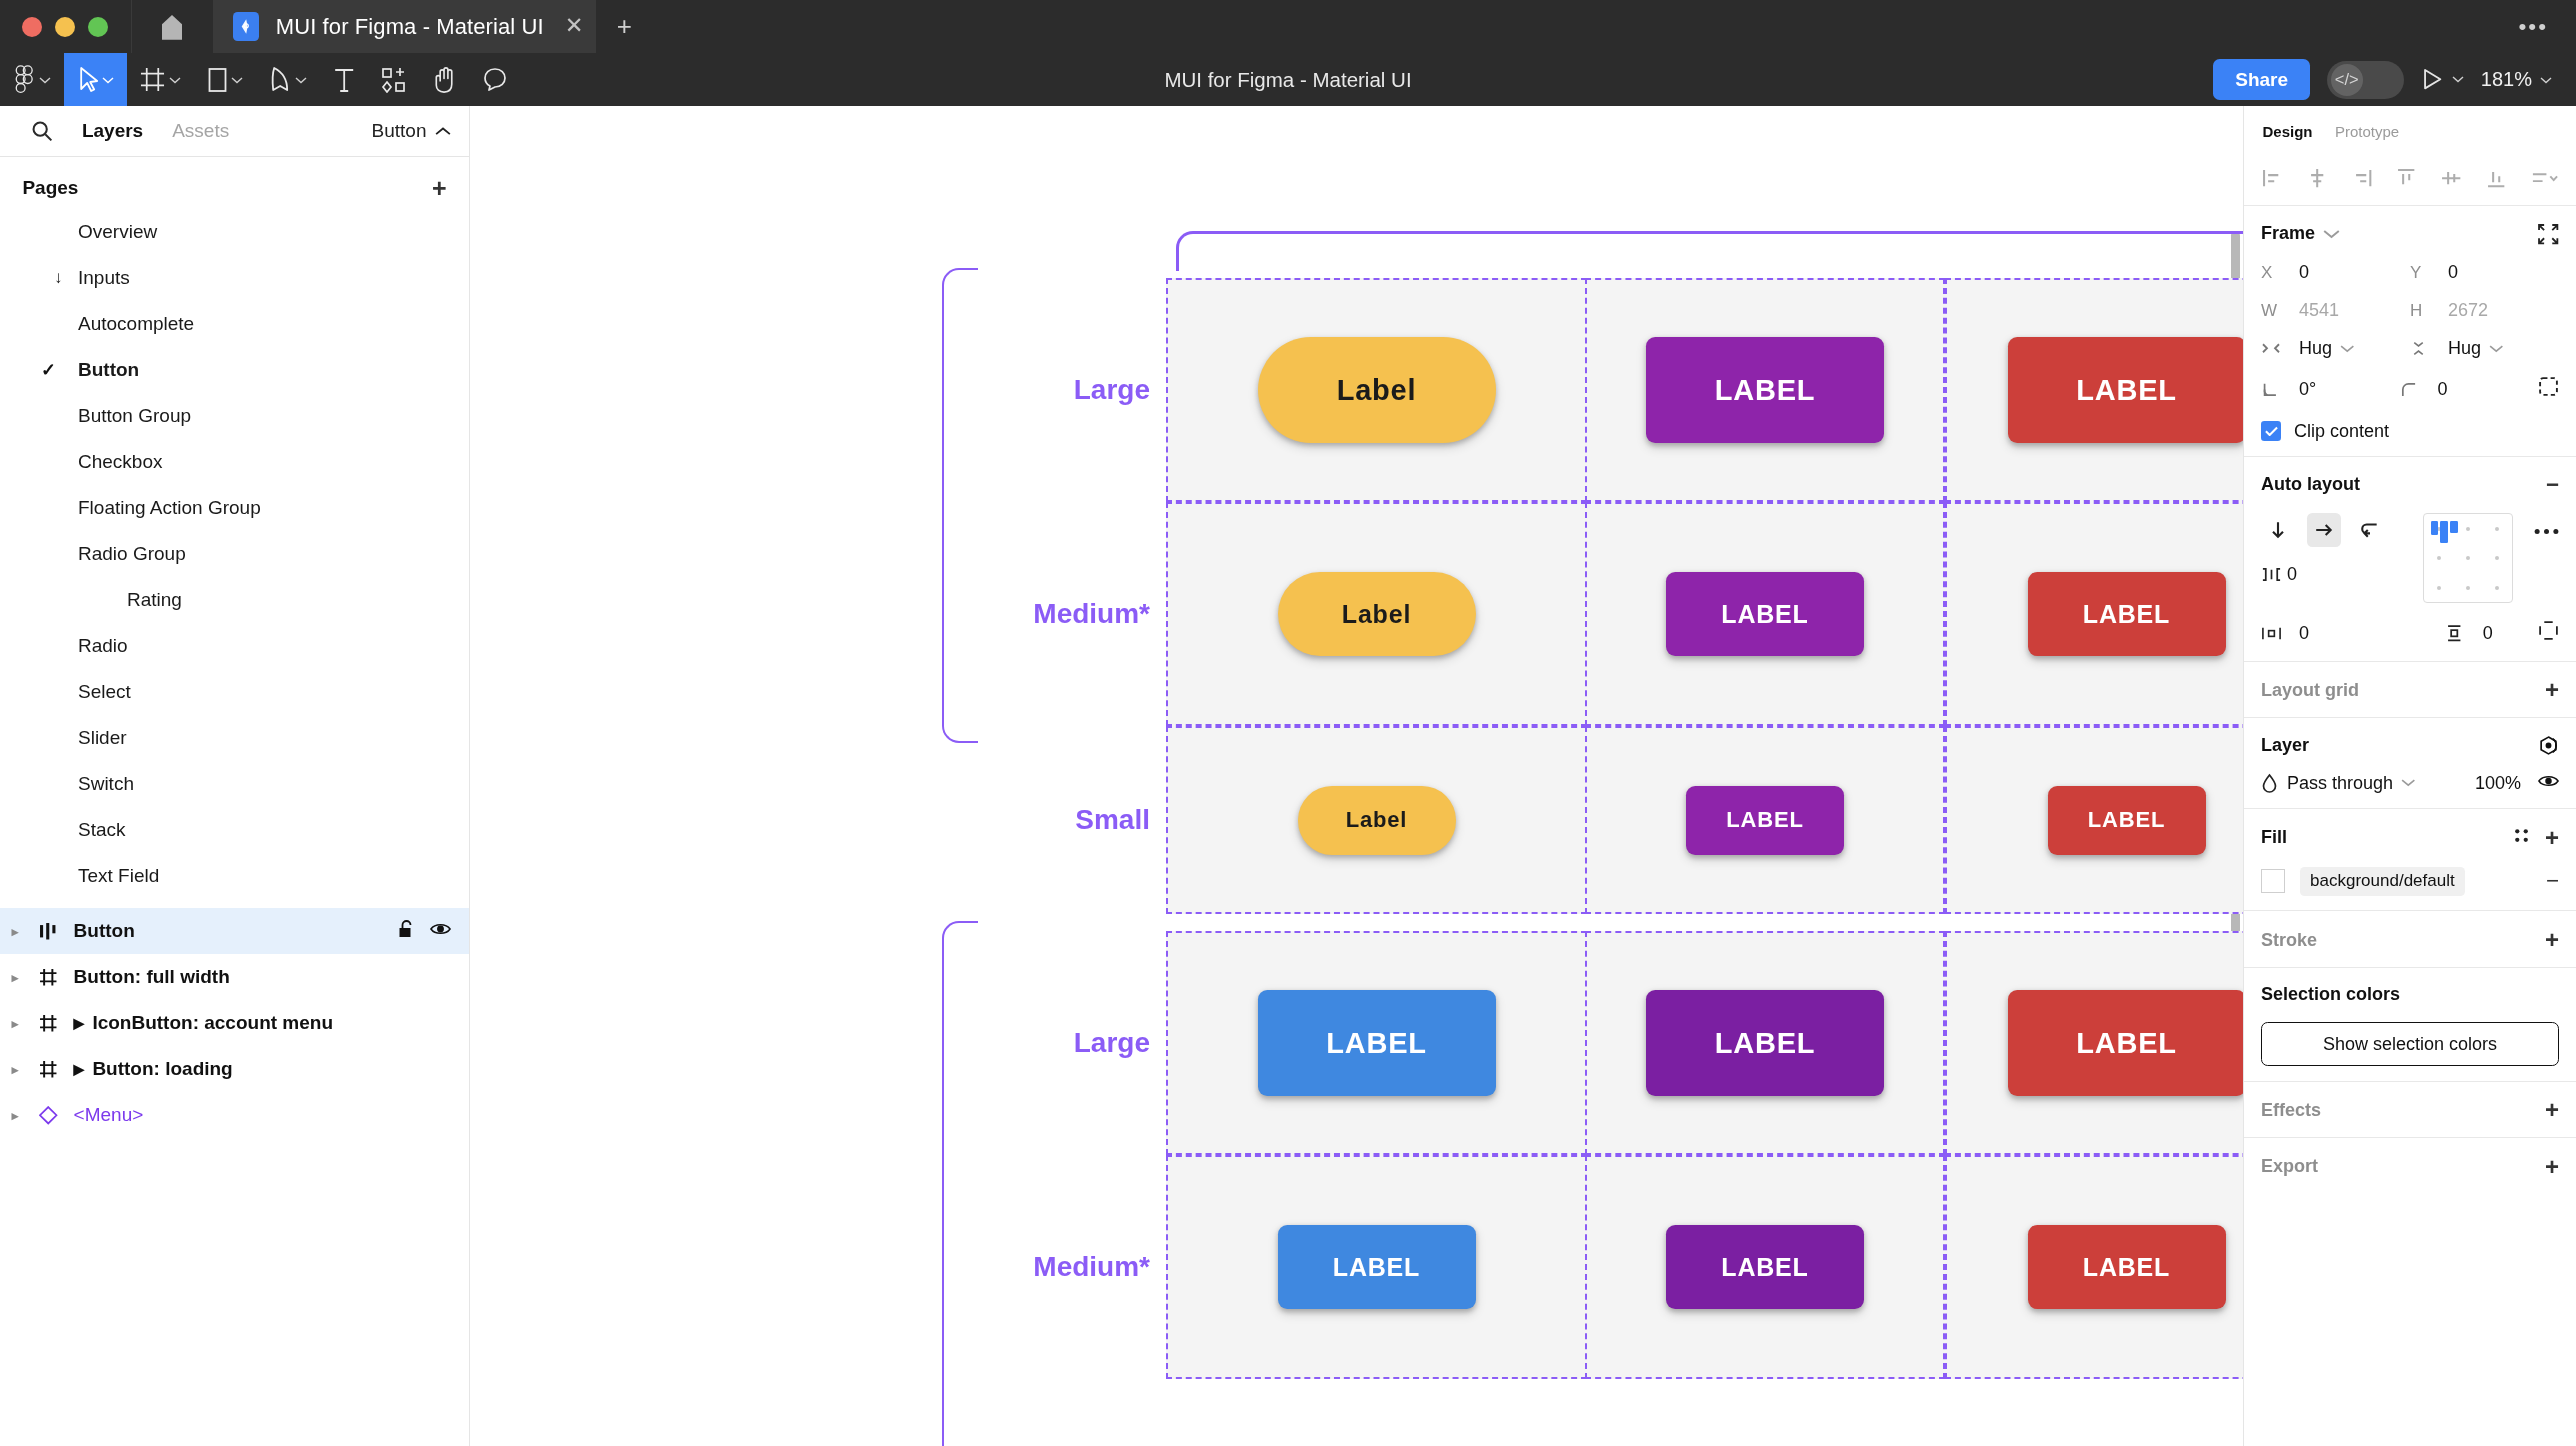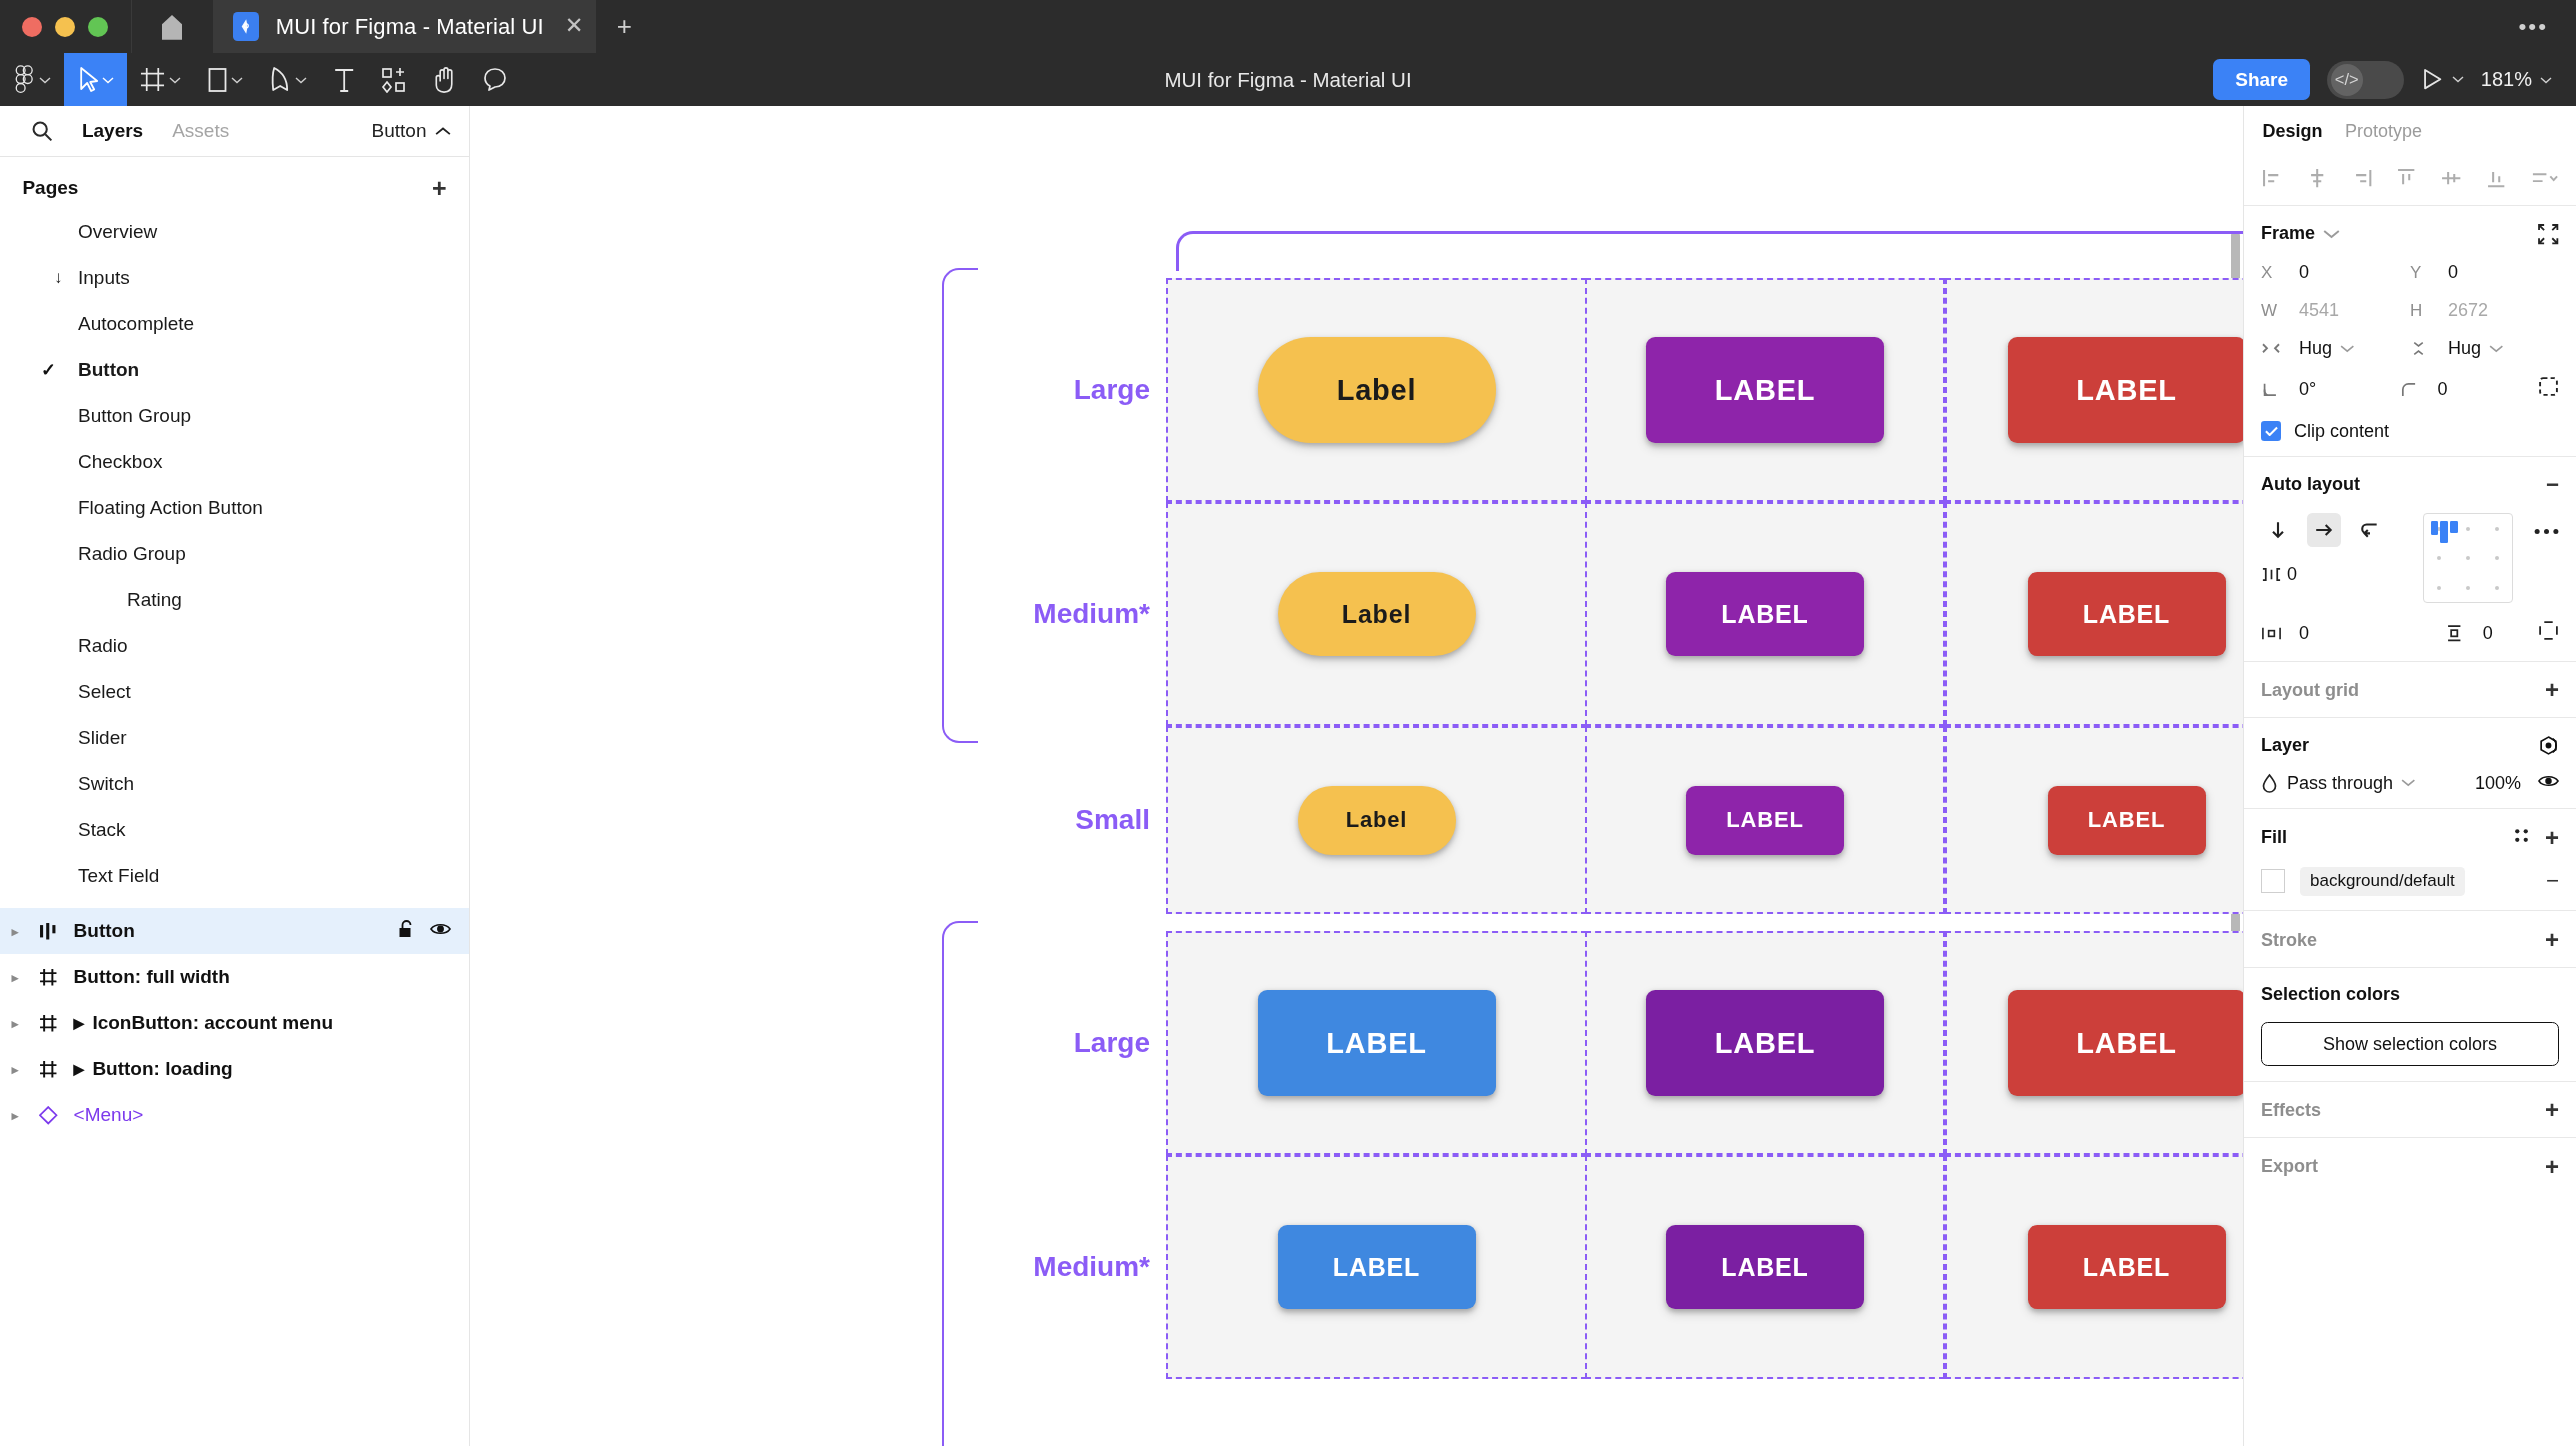"Design" .rp-tab { font-size: 18px -> 15px }
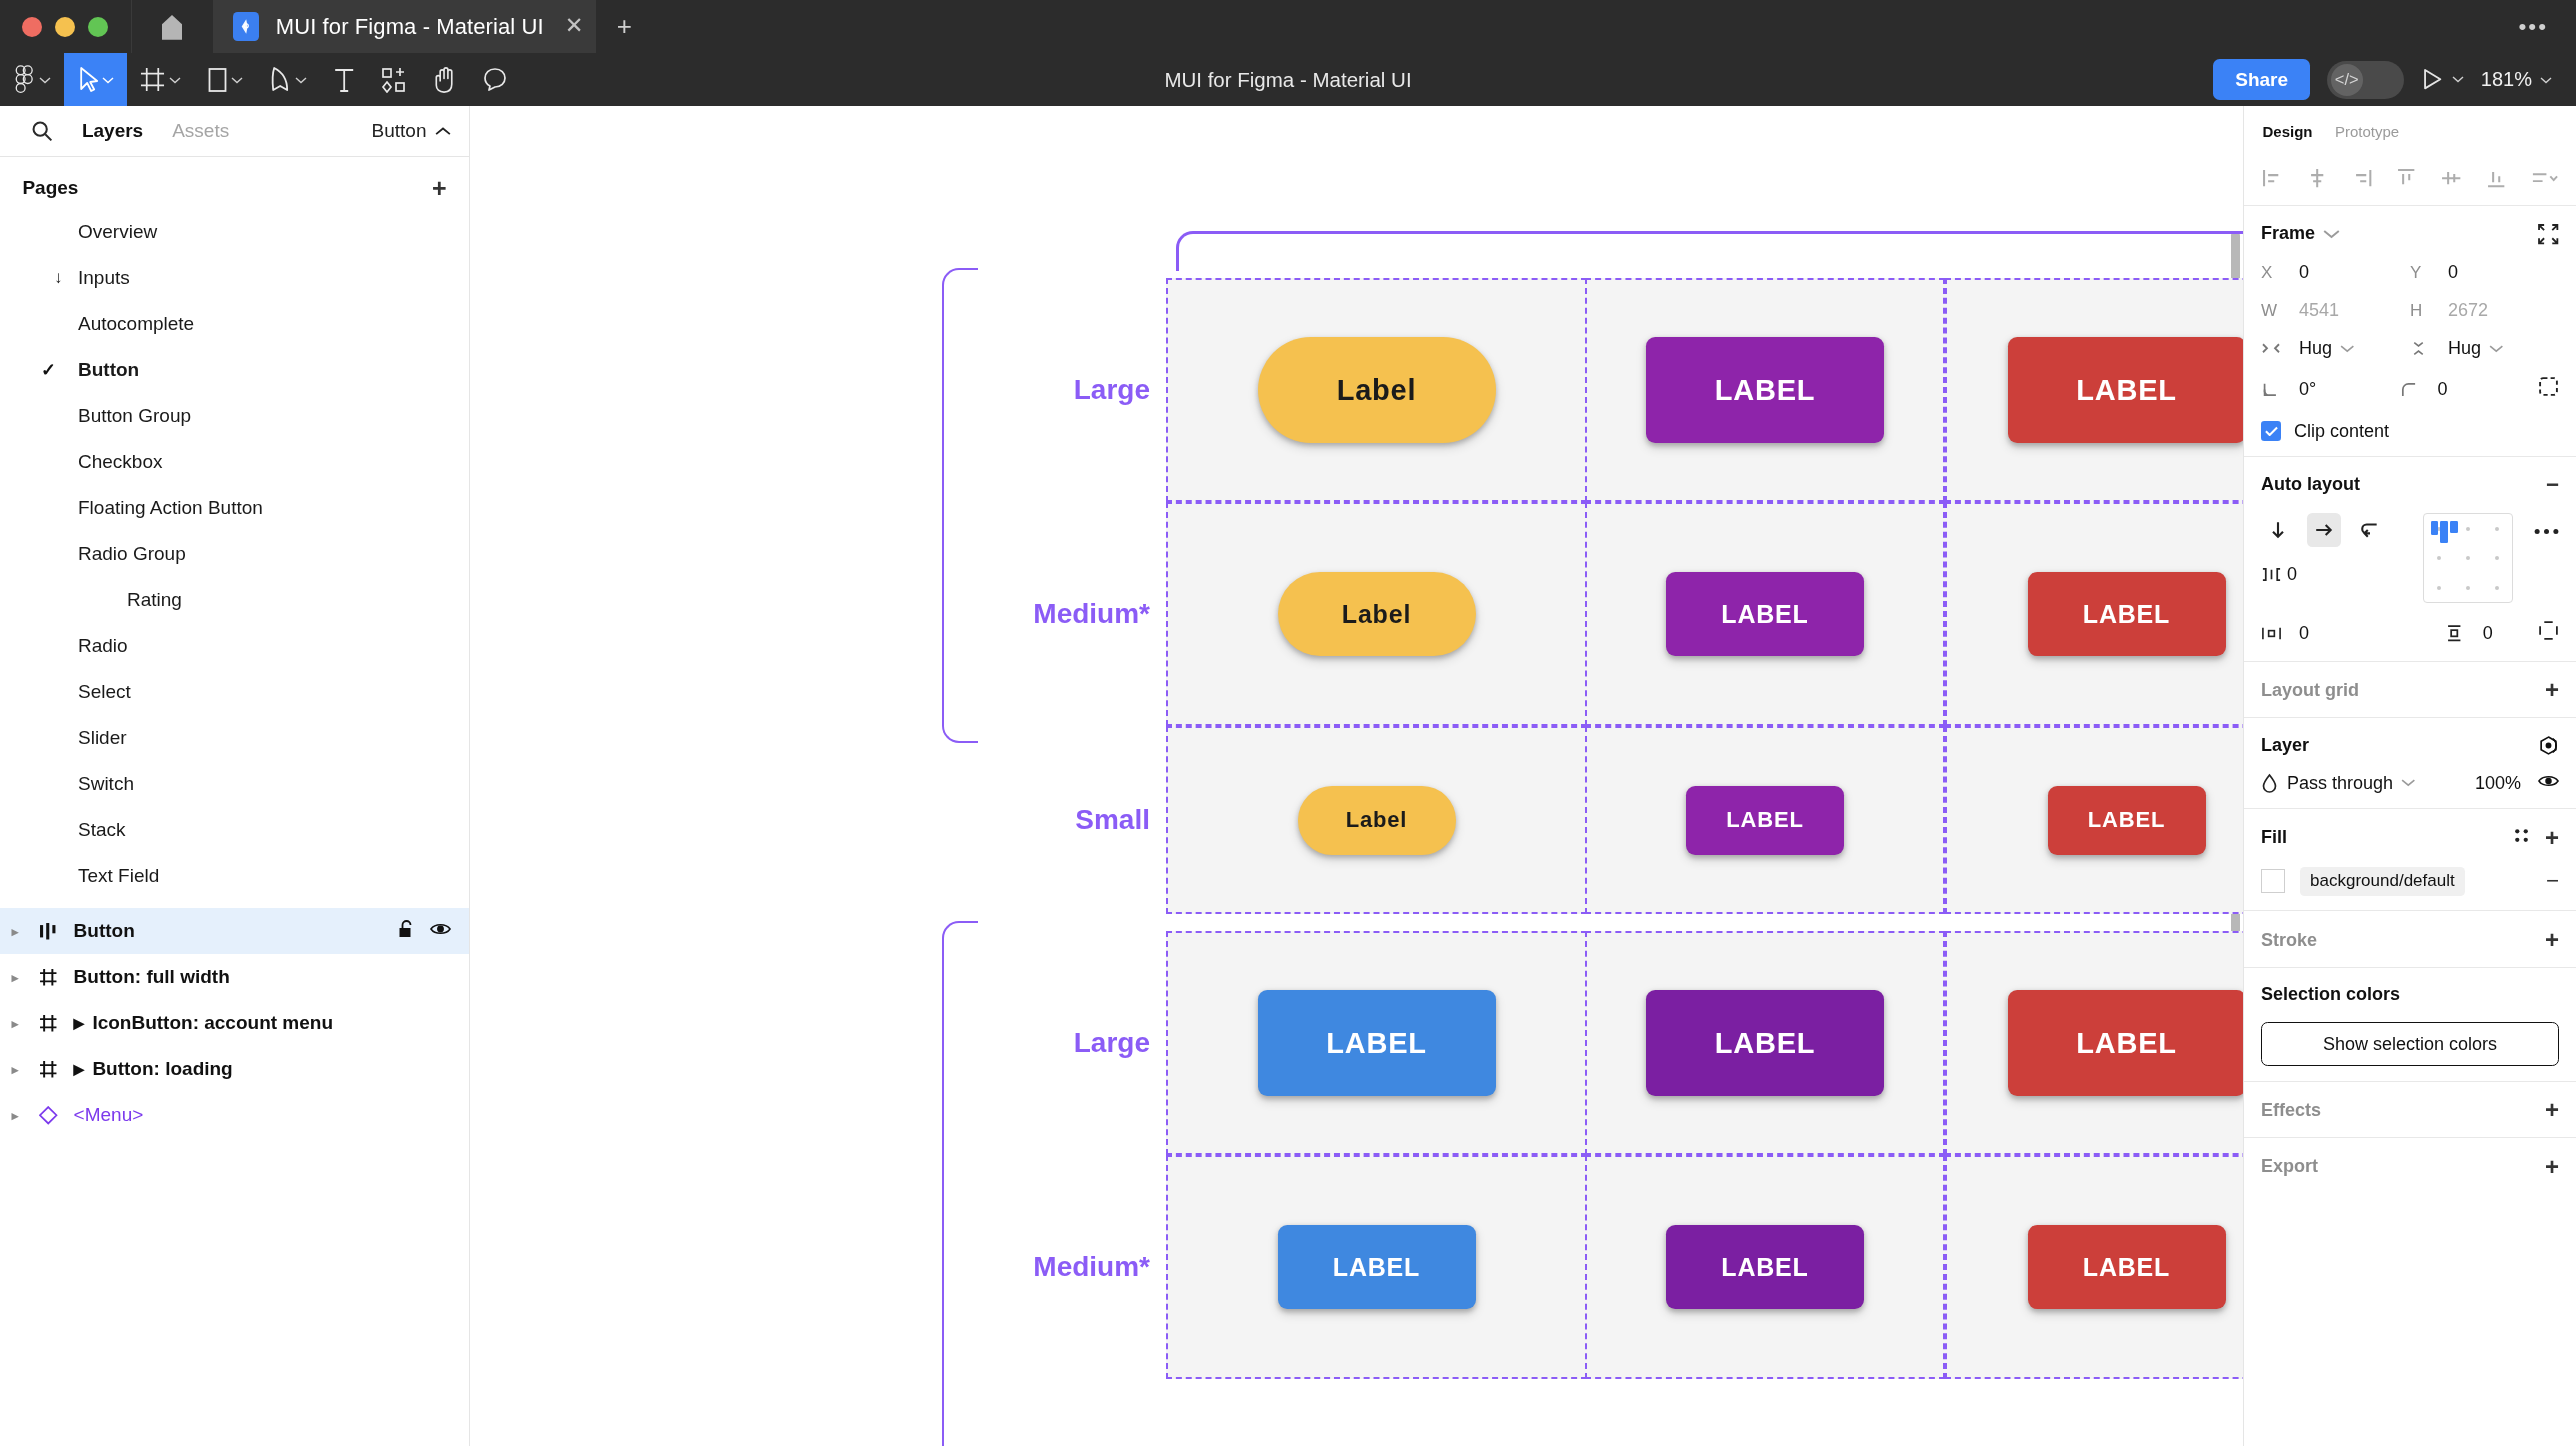"Floating Action Button" span { text: Button -> Group }
